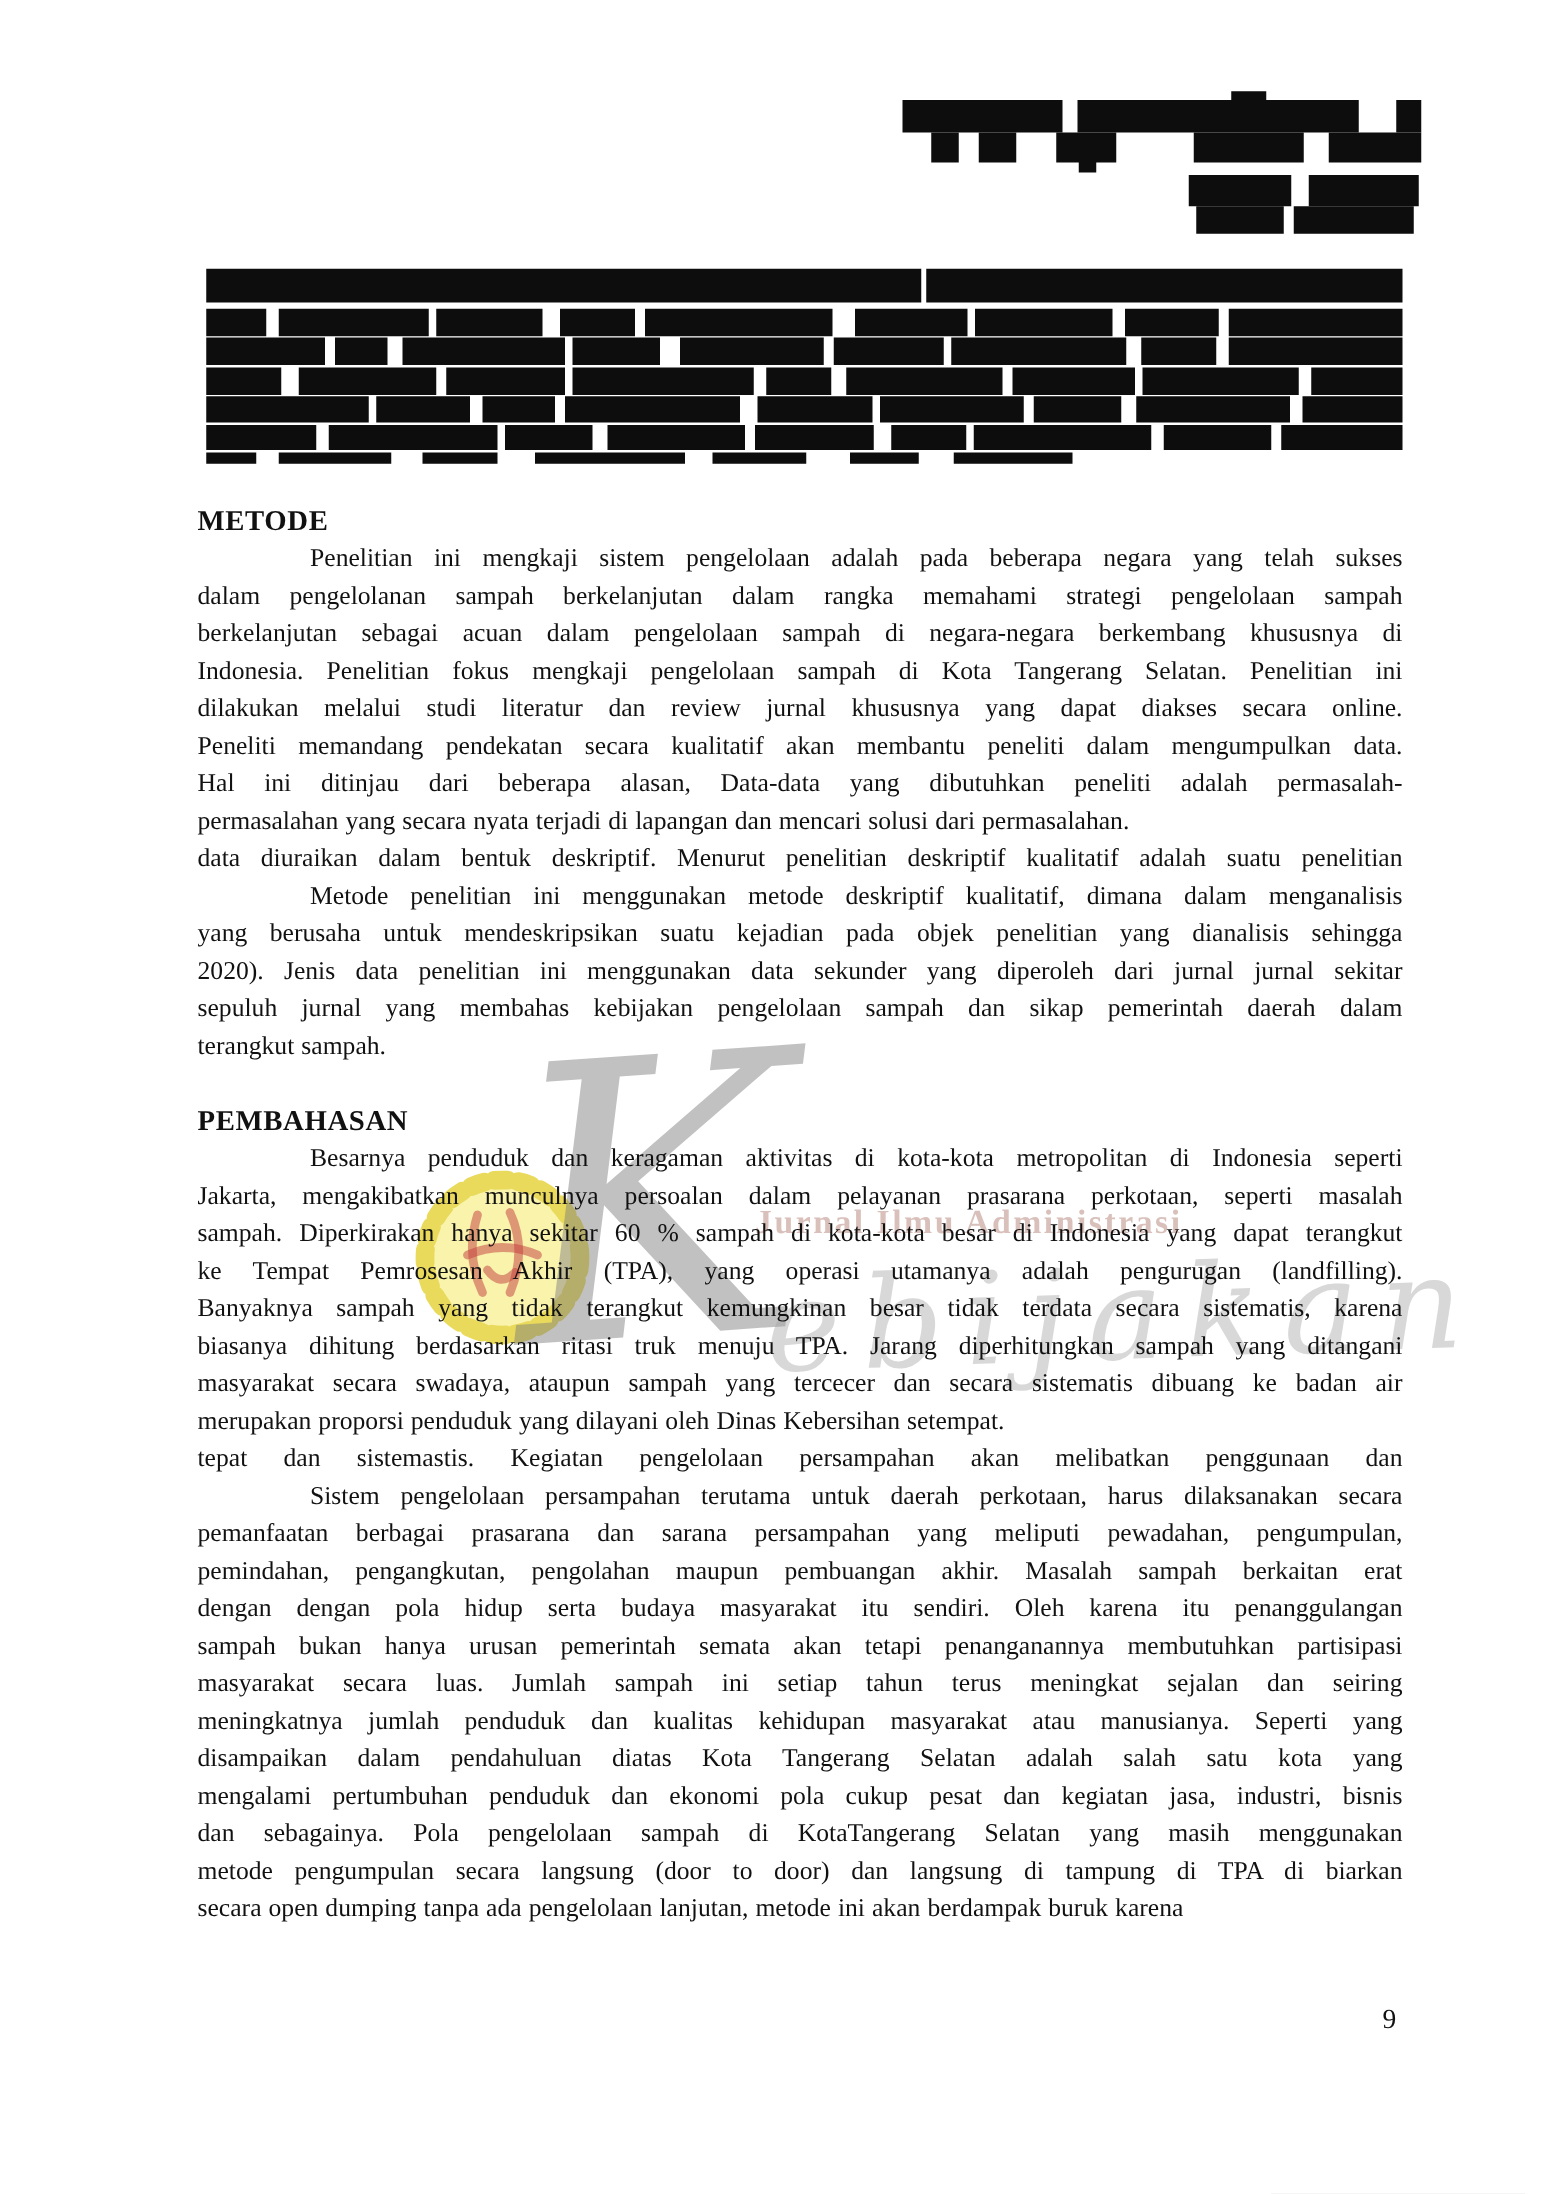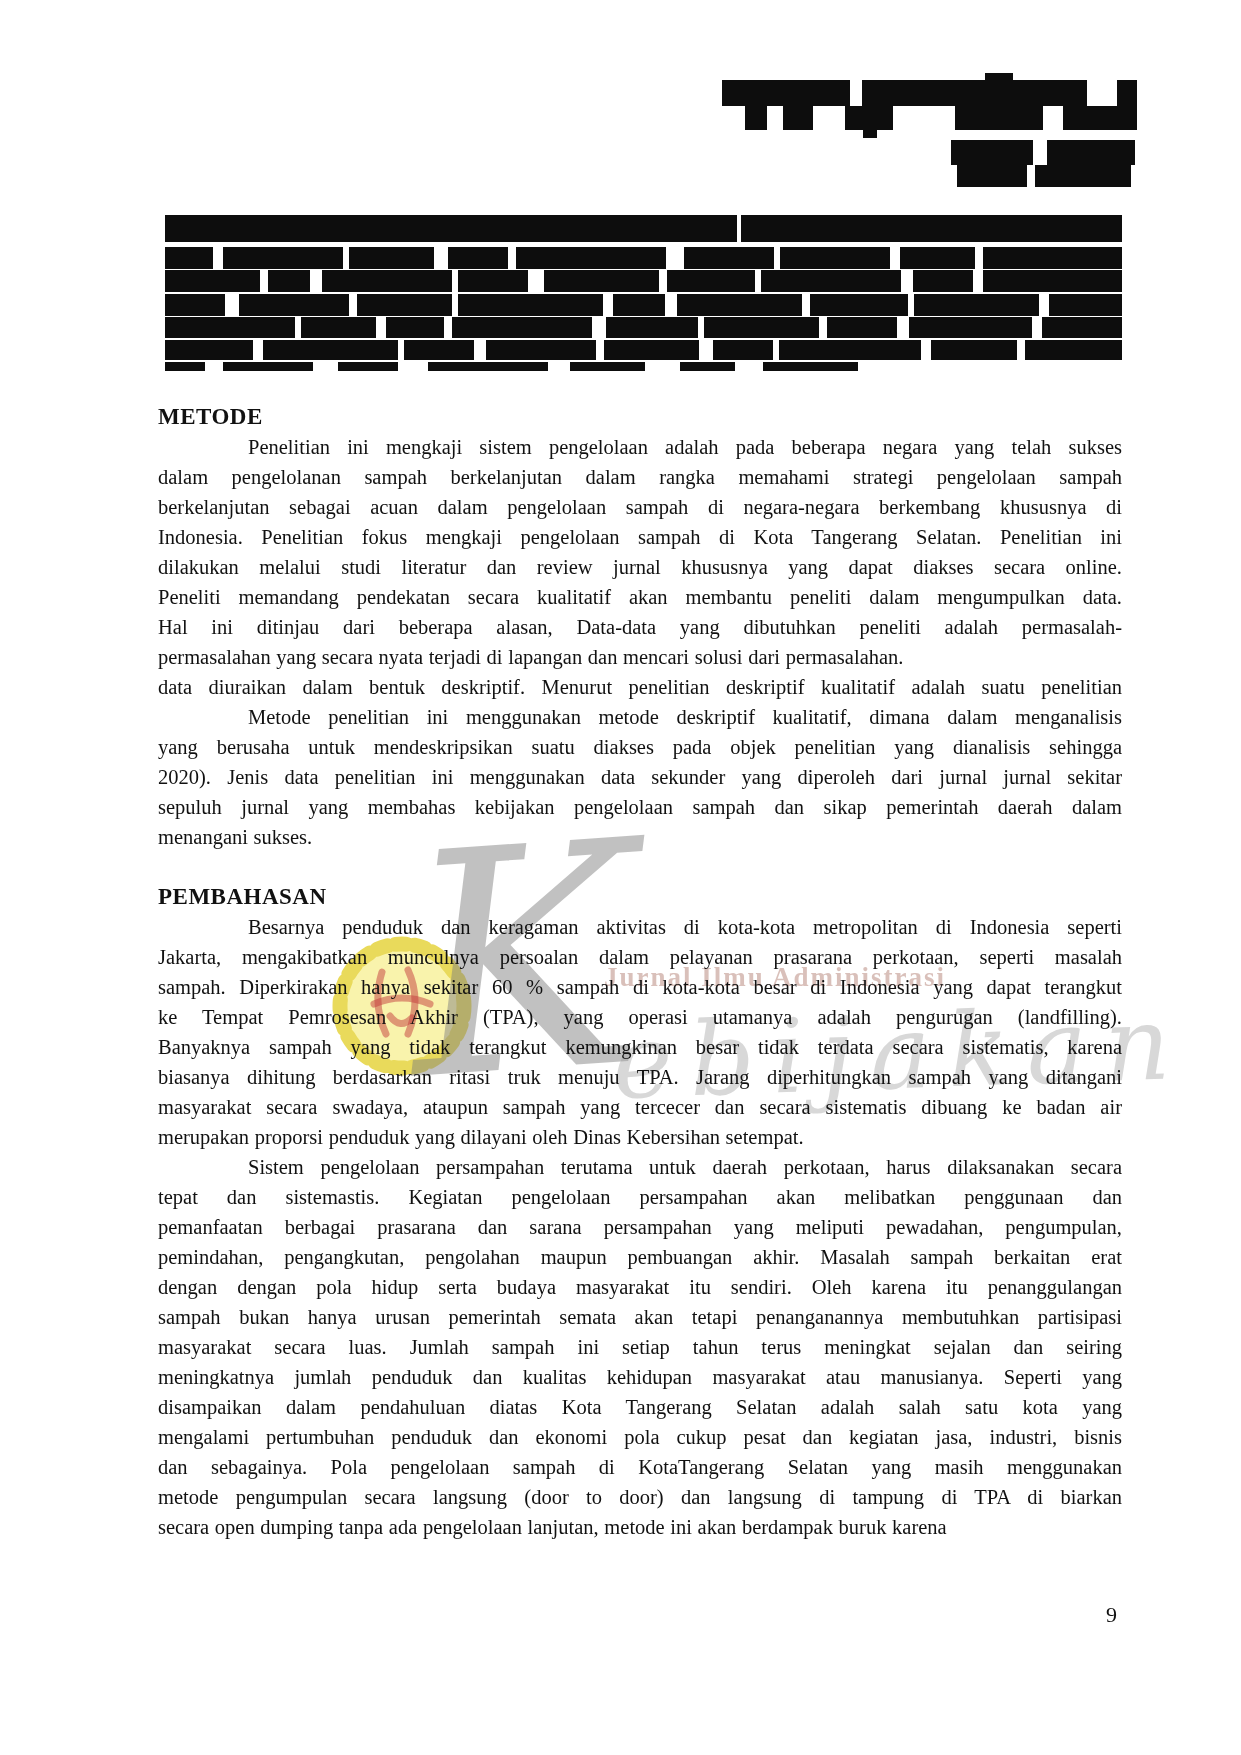"yang berusaha untuk mendeskripsikan" div.line { text: diakses -> kejadian }
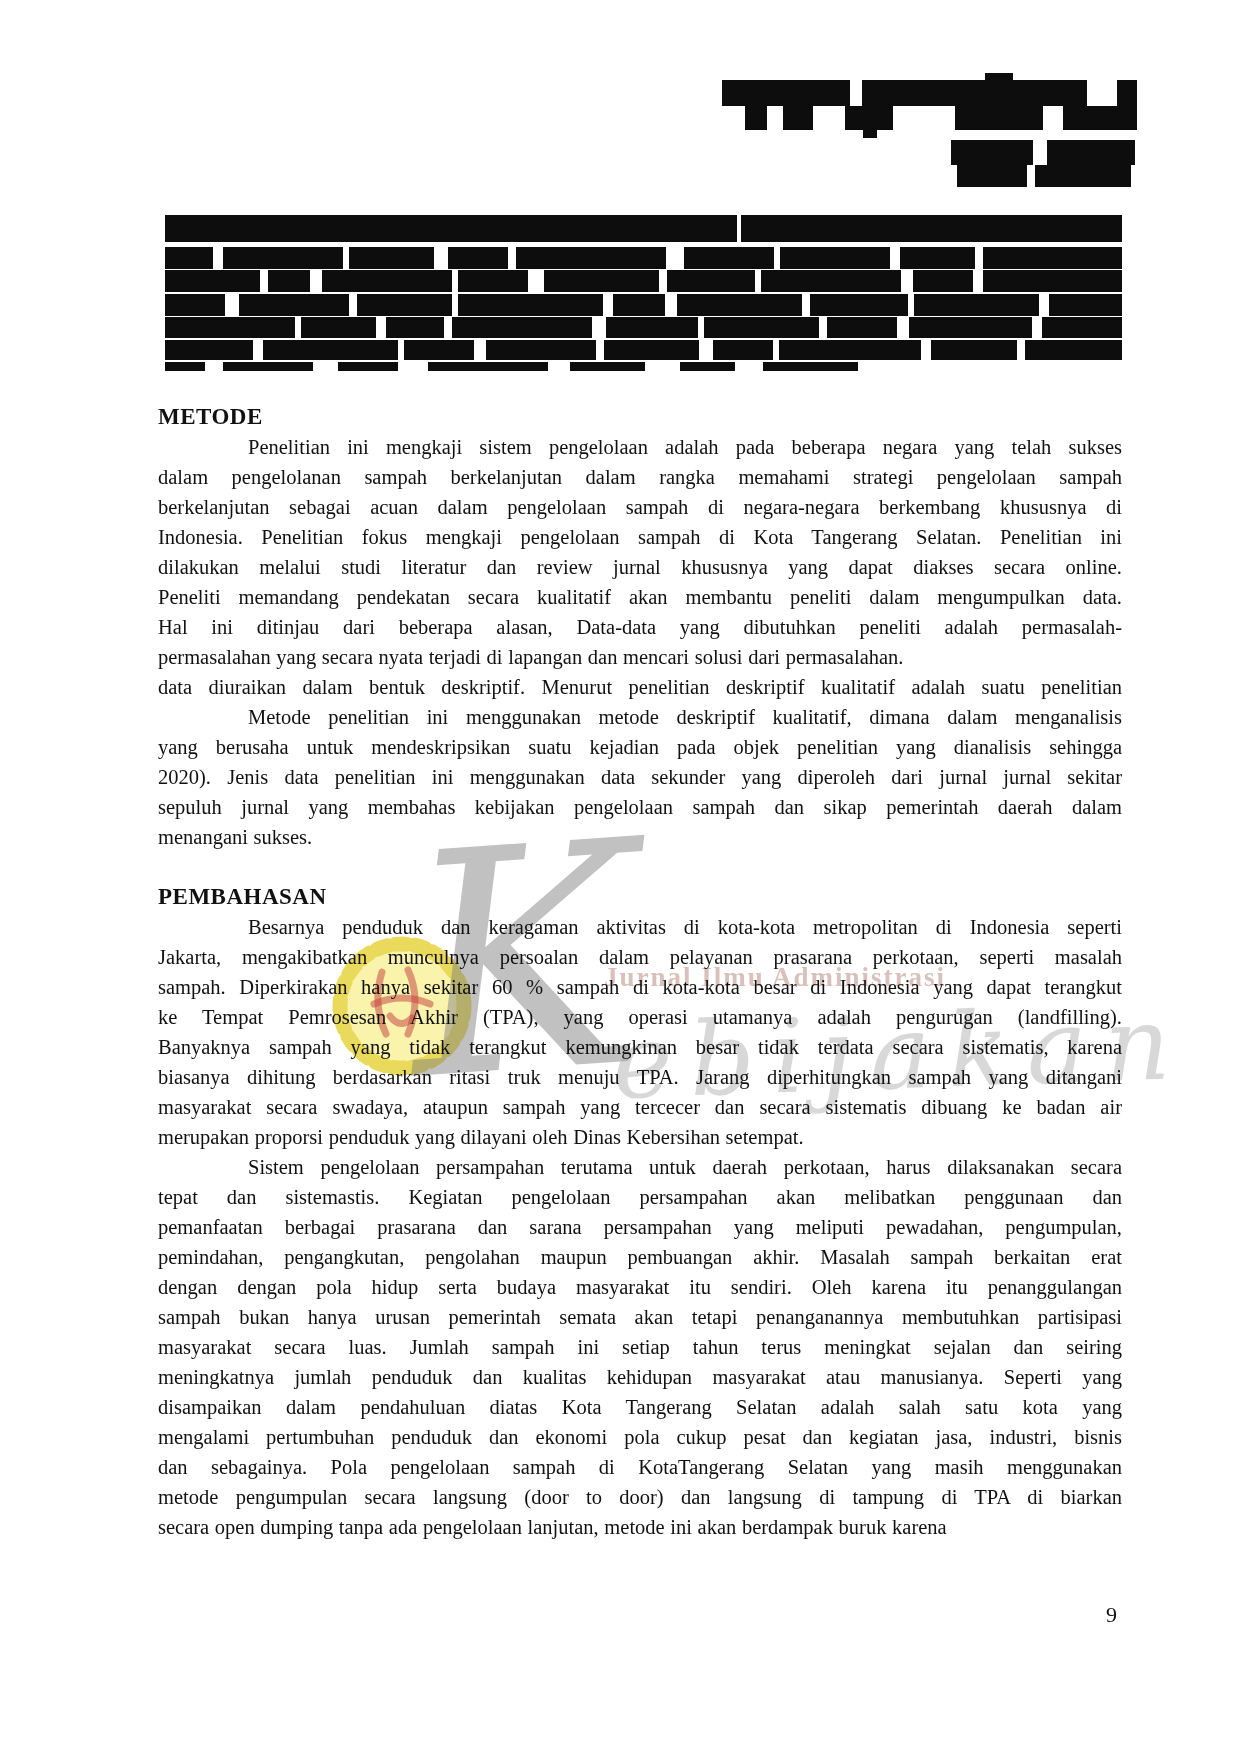"menangani sukses." div.line { text: menangani sukses -> terangkut sampah }
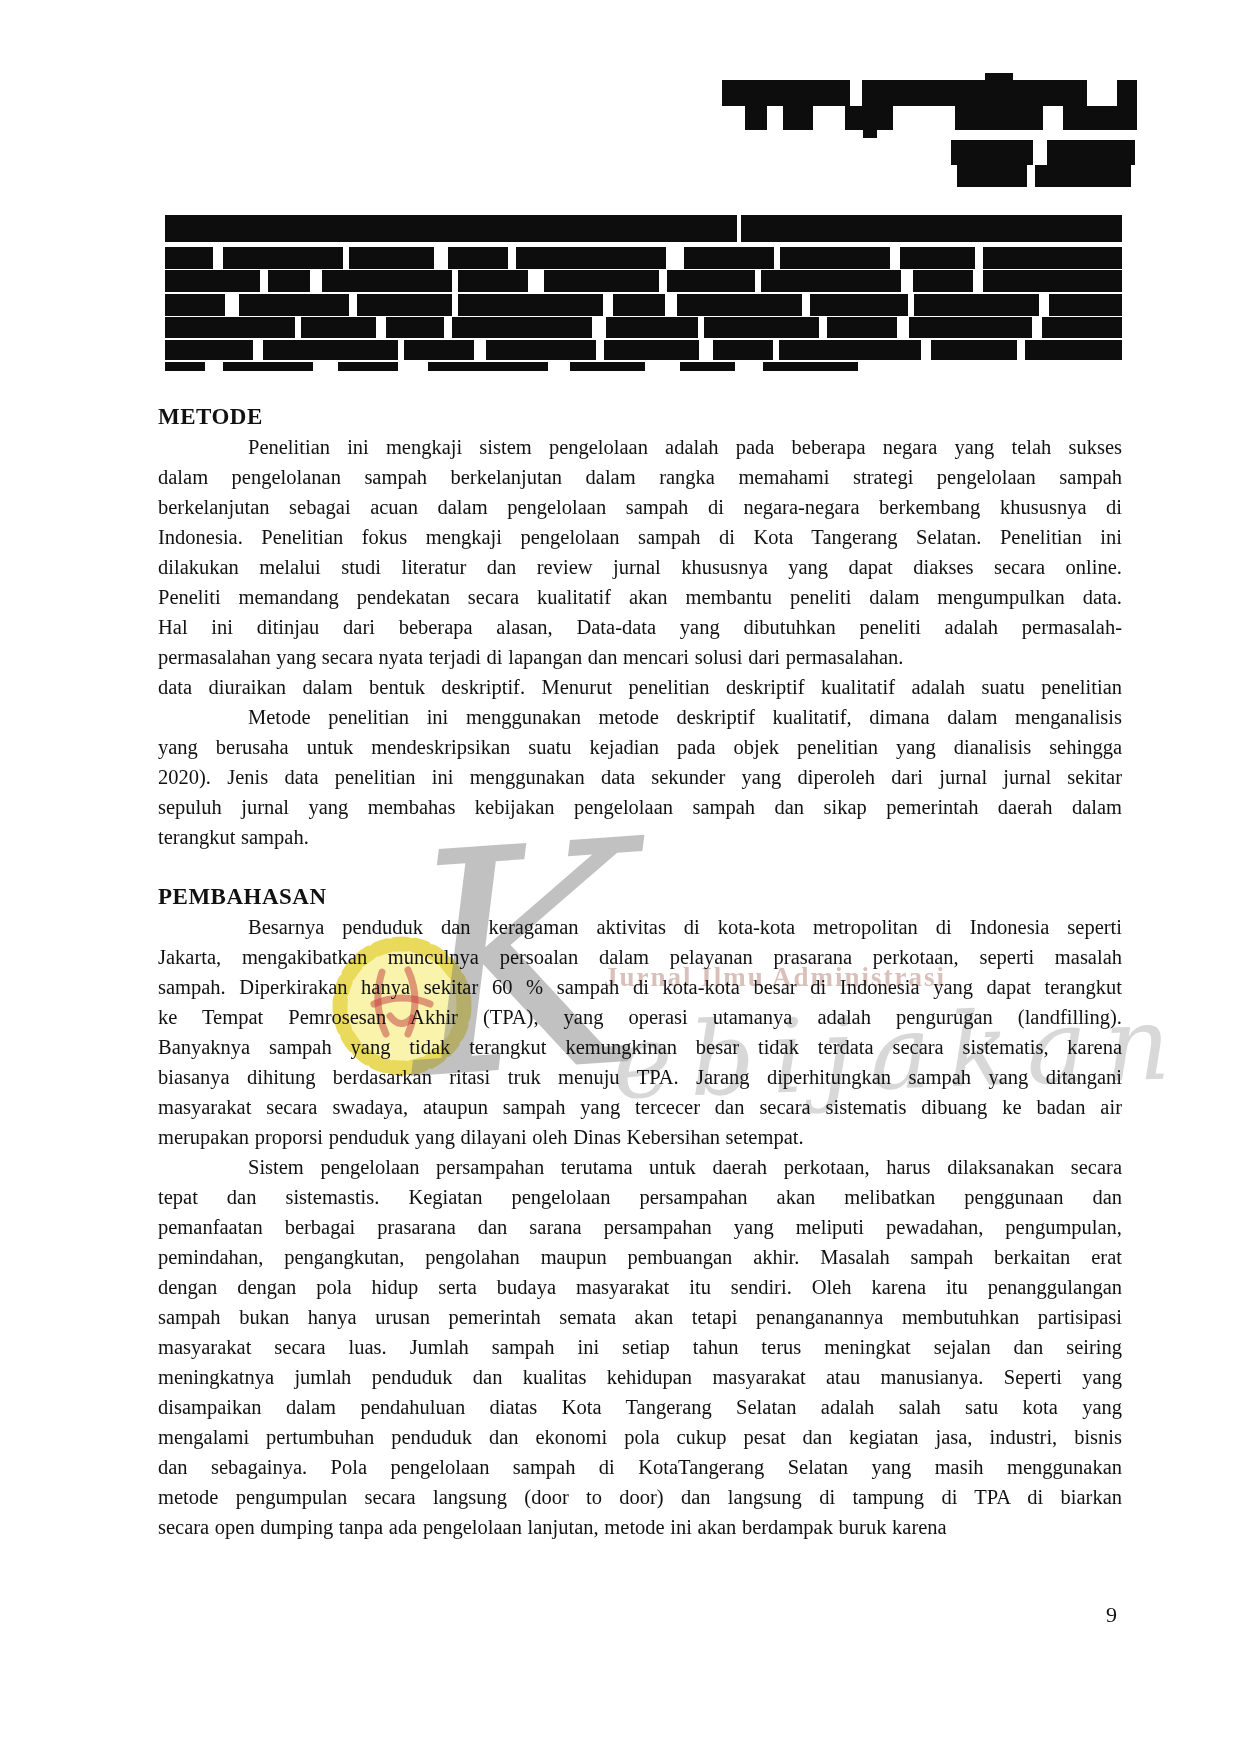"Sistem pengelolaan persampahan terutama" div.line { order: before "tepat dan sistemastis. Kegiatan" -> after "tepat dan sistemastis. Kegiatan" }
